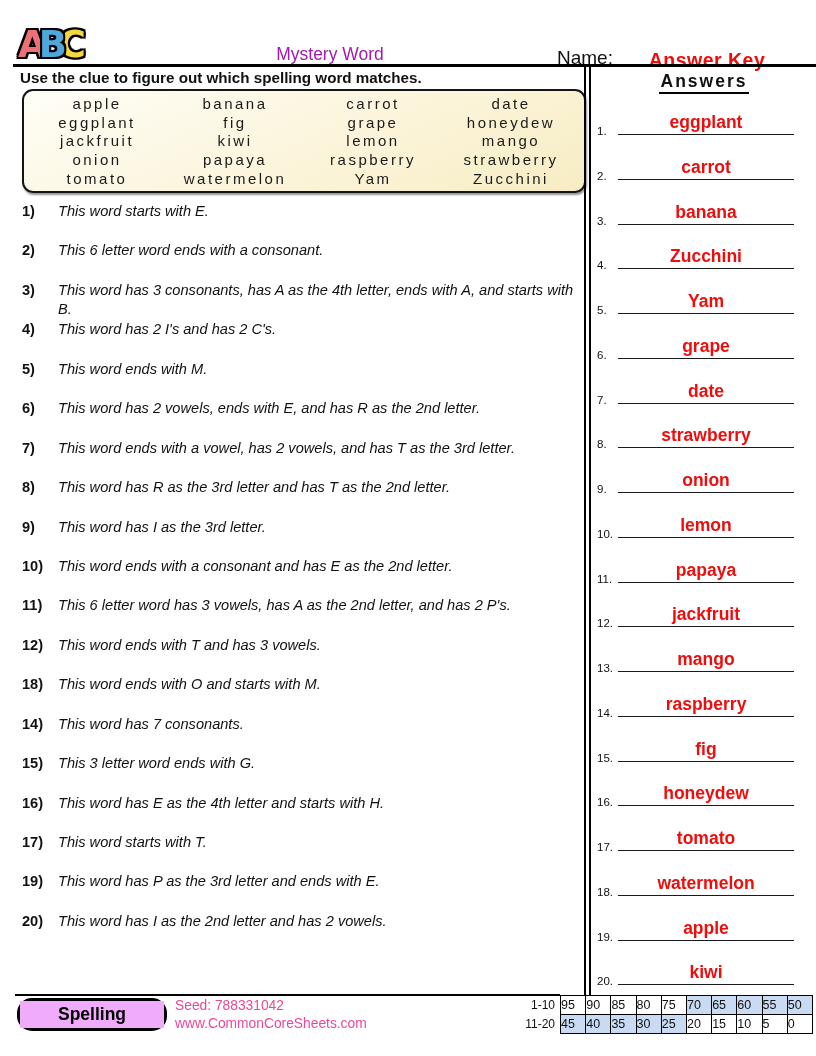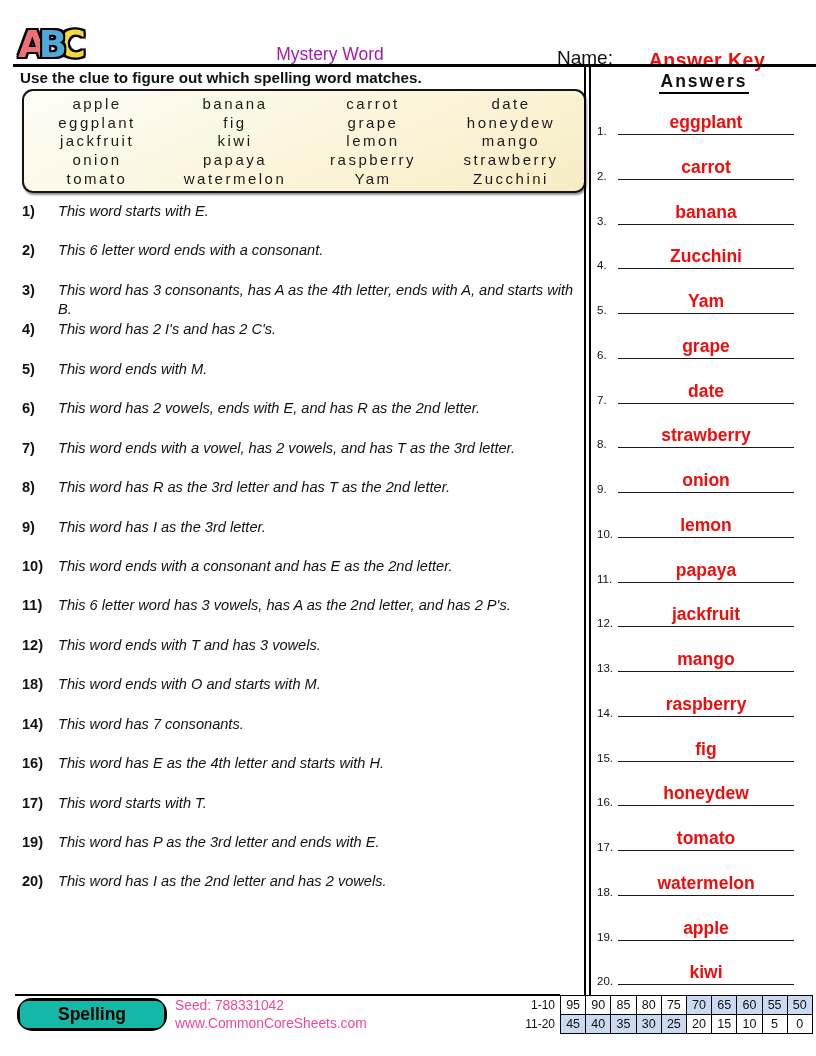"15)" div.q { html: none -> <div> <span>15)</span> <span>This 3 letter word ends with G.</span> </div> }
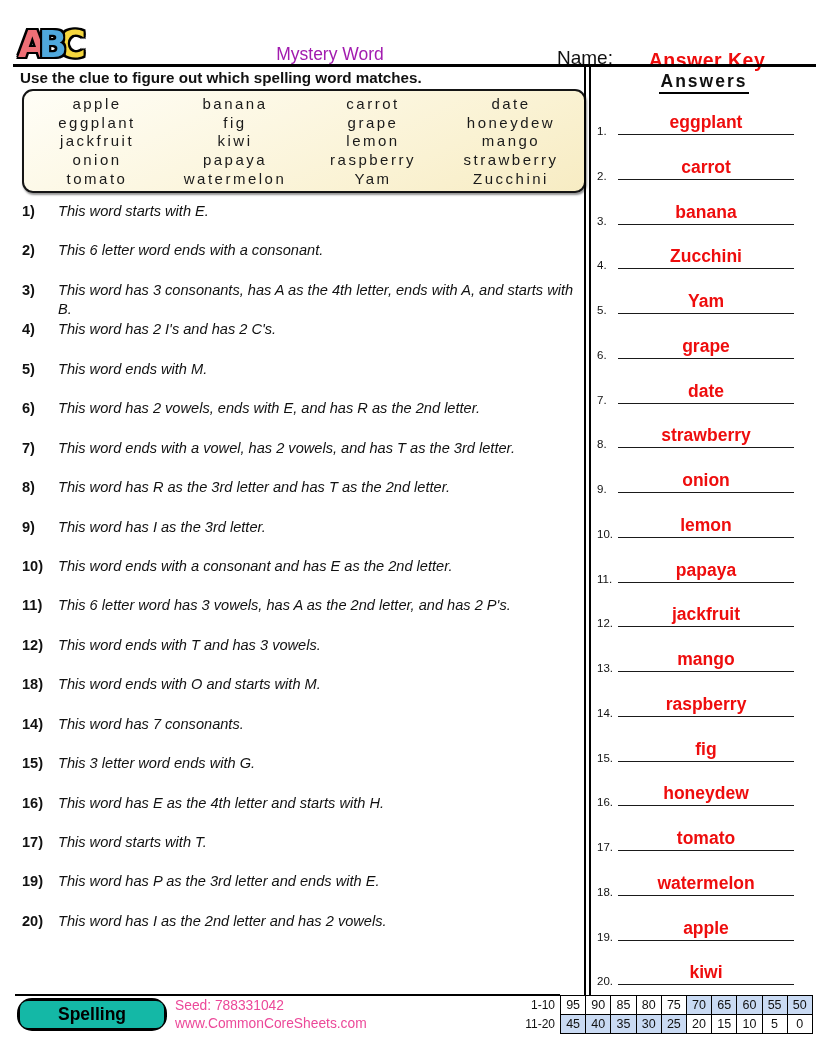"Spelling" .badge-inner { background: #14b8a6 -> #f0abfc; border-radius: 8px -> 1px }
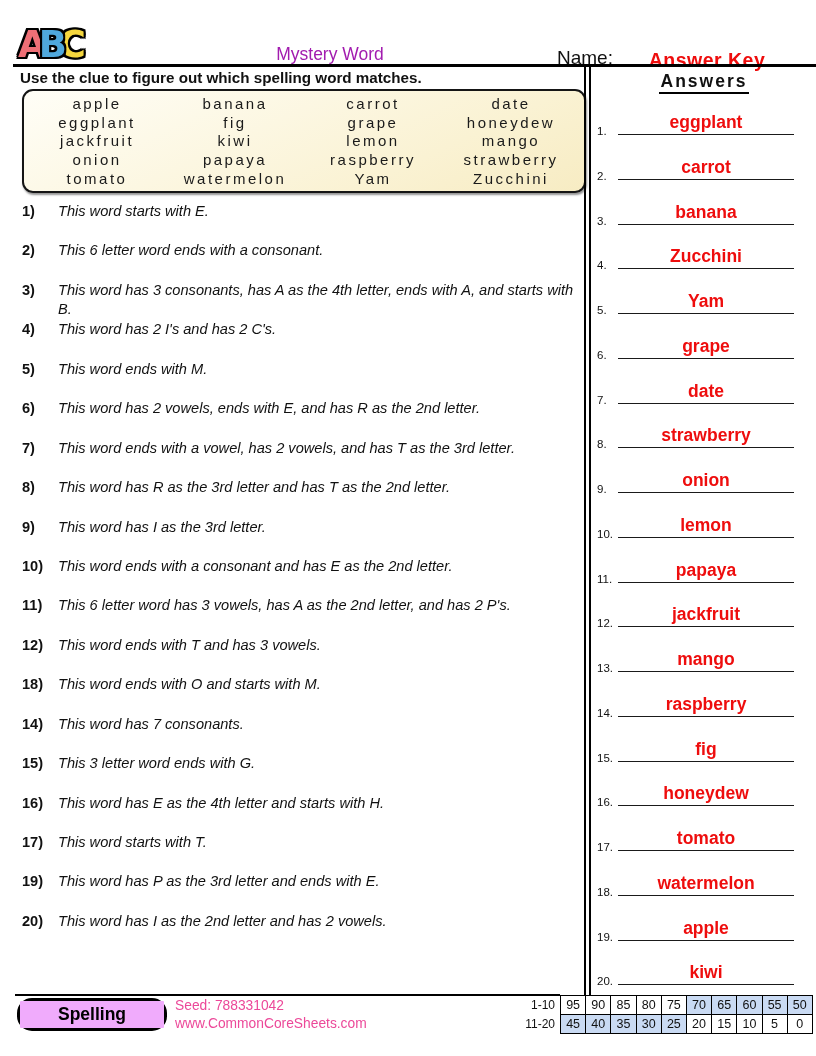"95" .score-table td.cell { text-align: center -> none }
